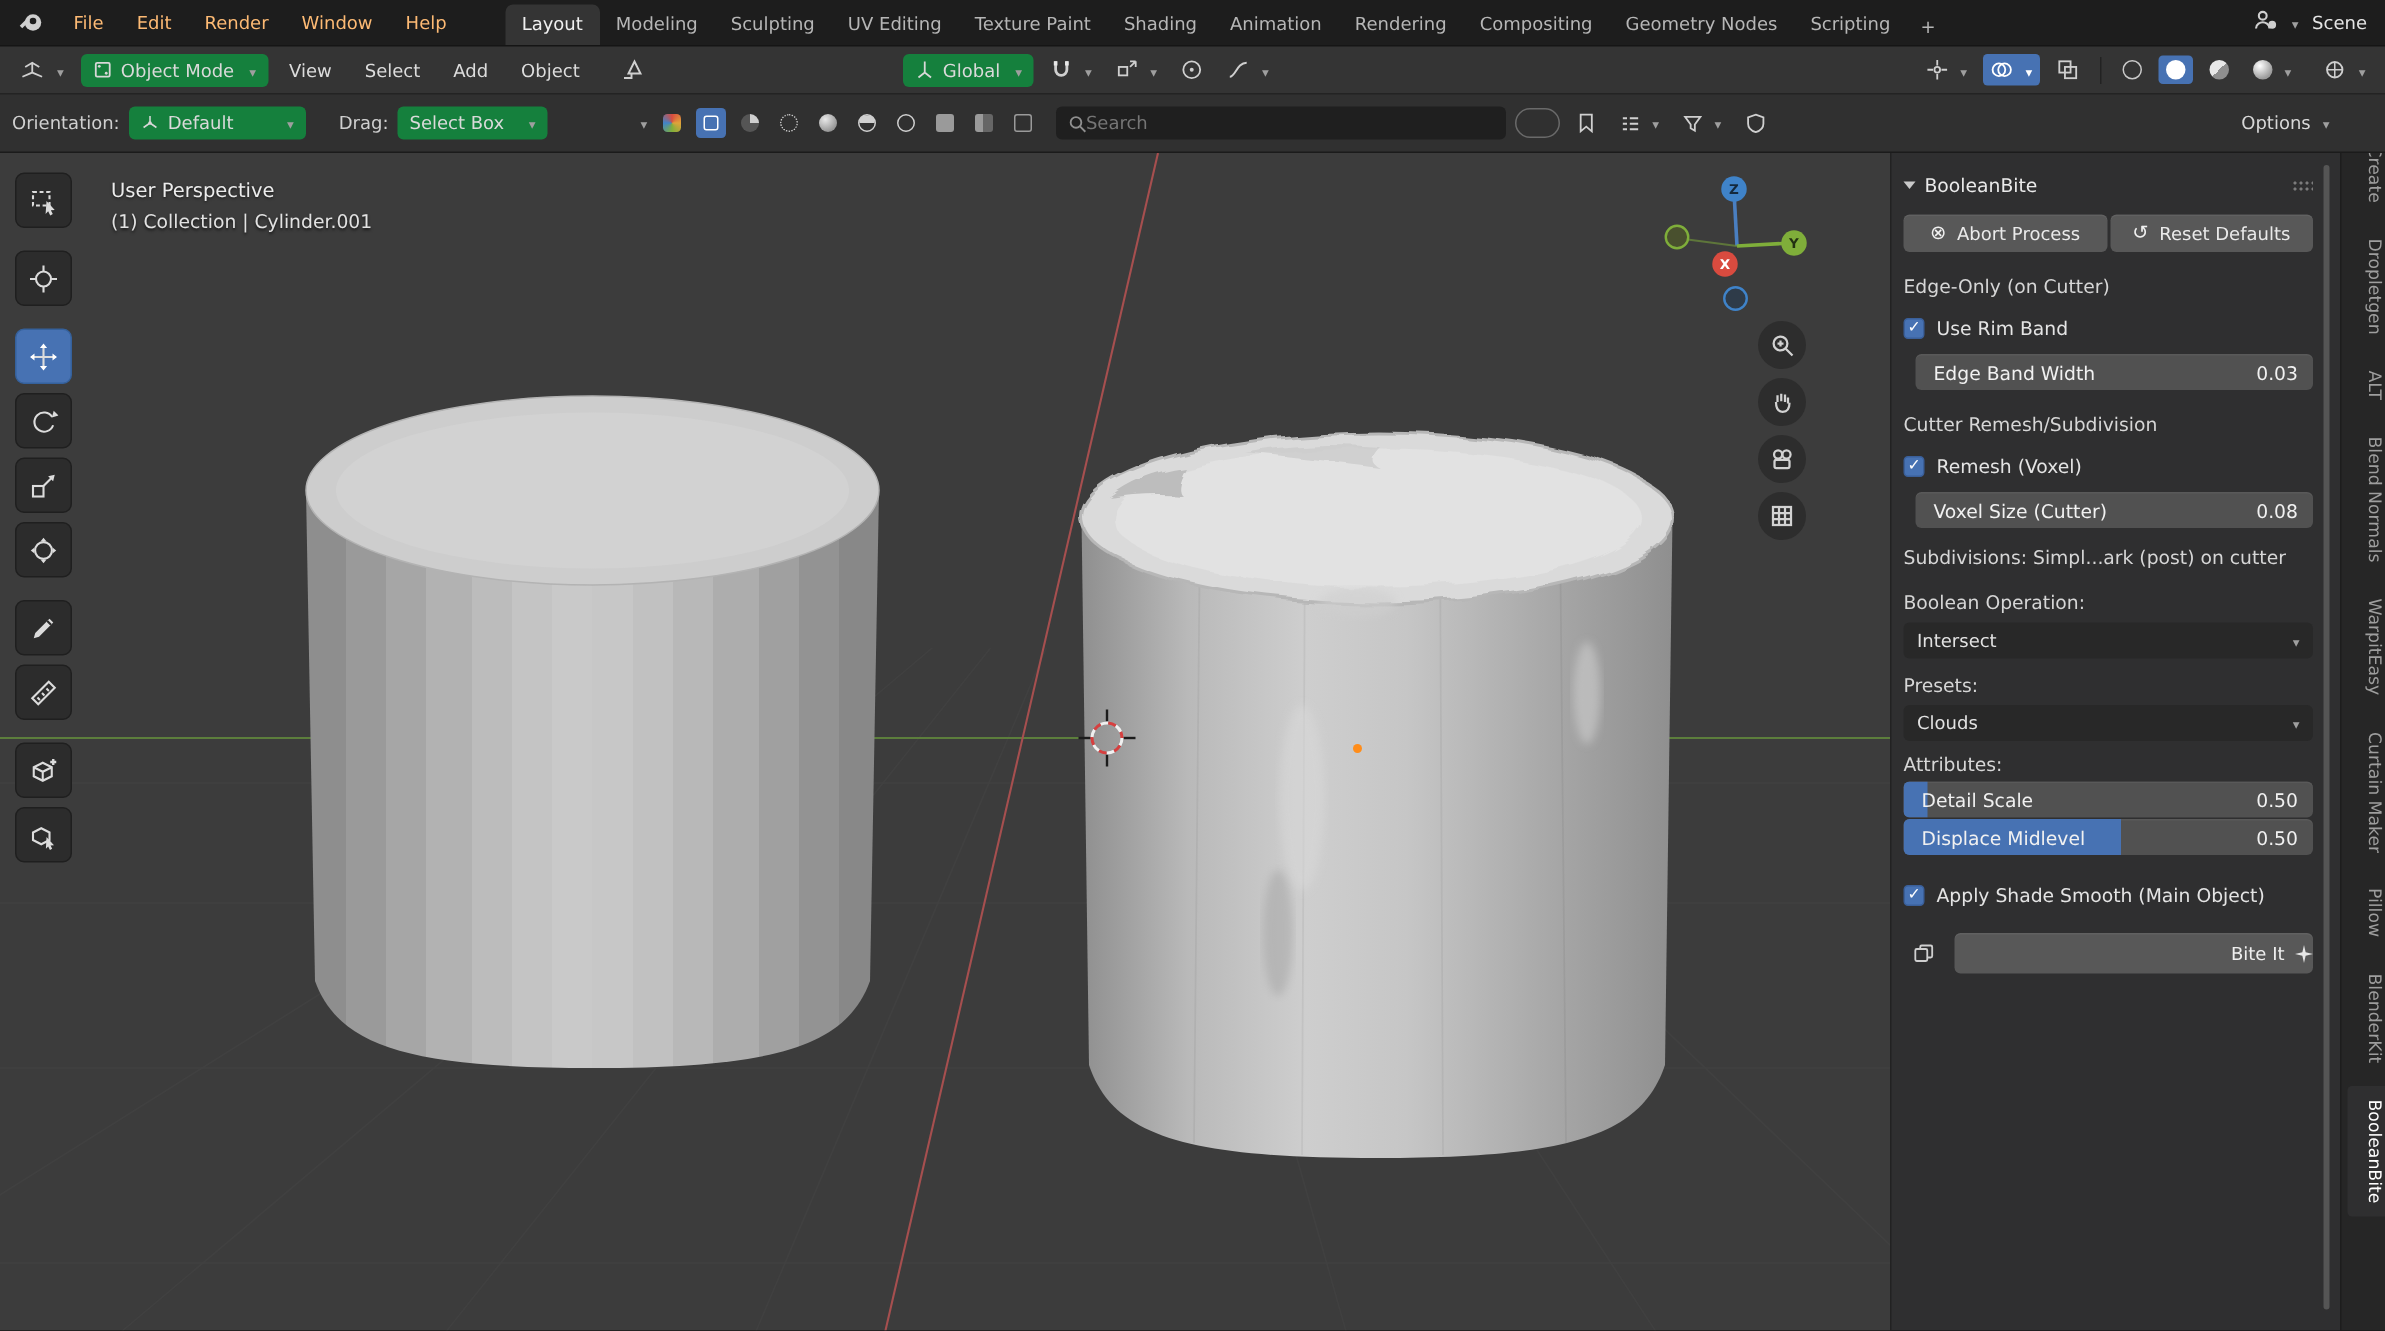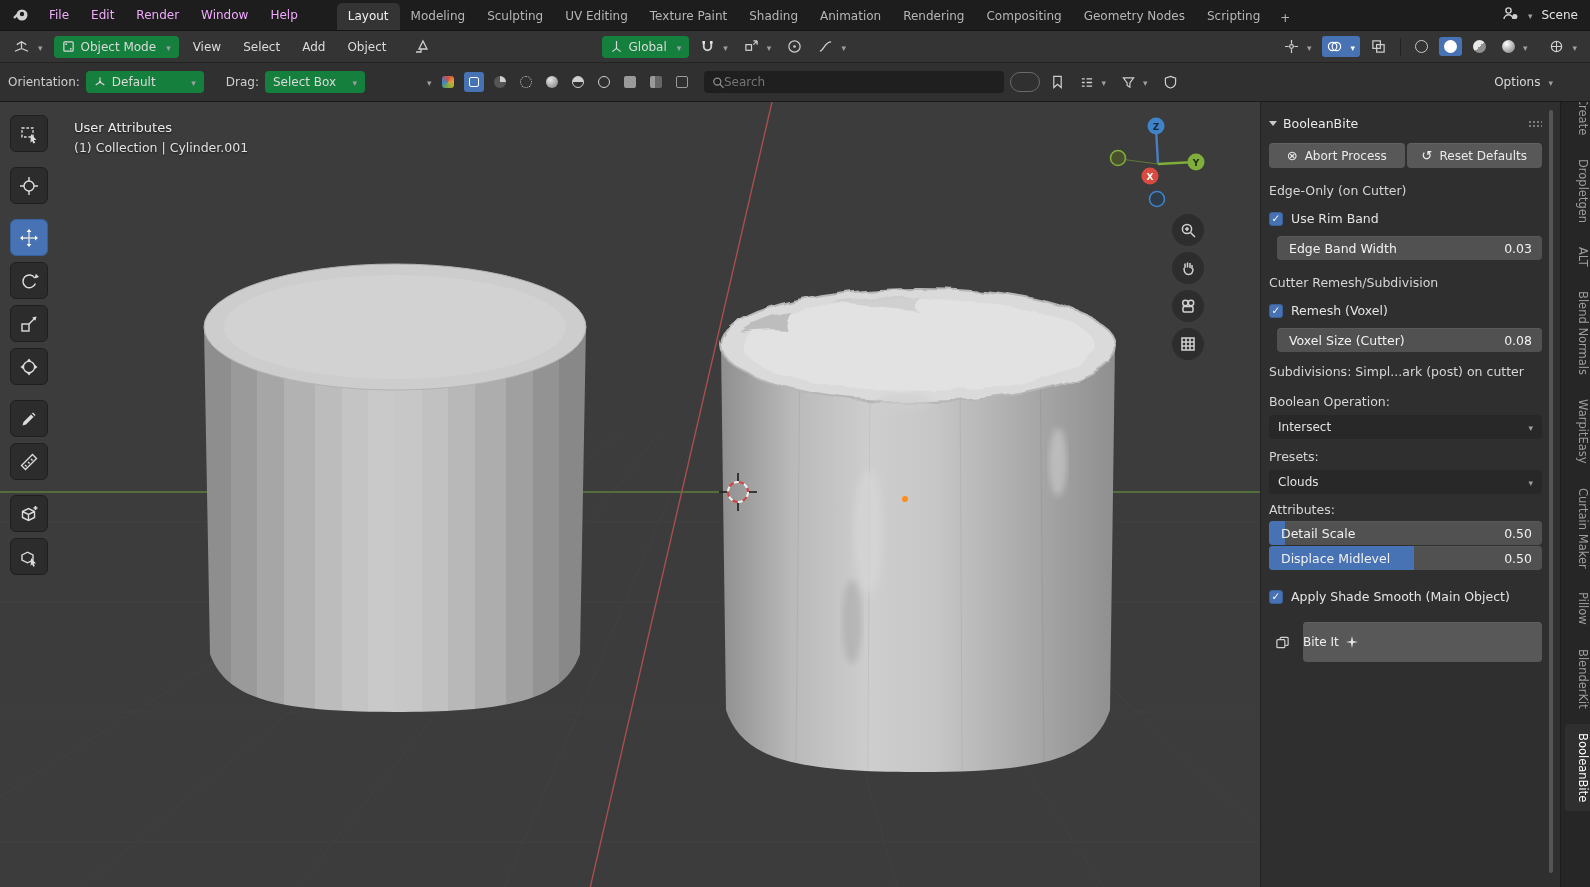"File" .menu { color: #f0abfc -> #fdba74 }
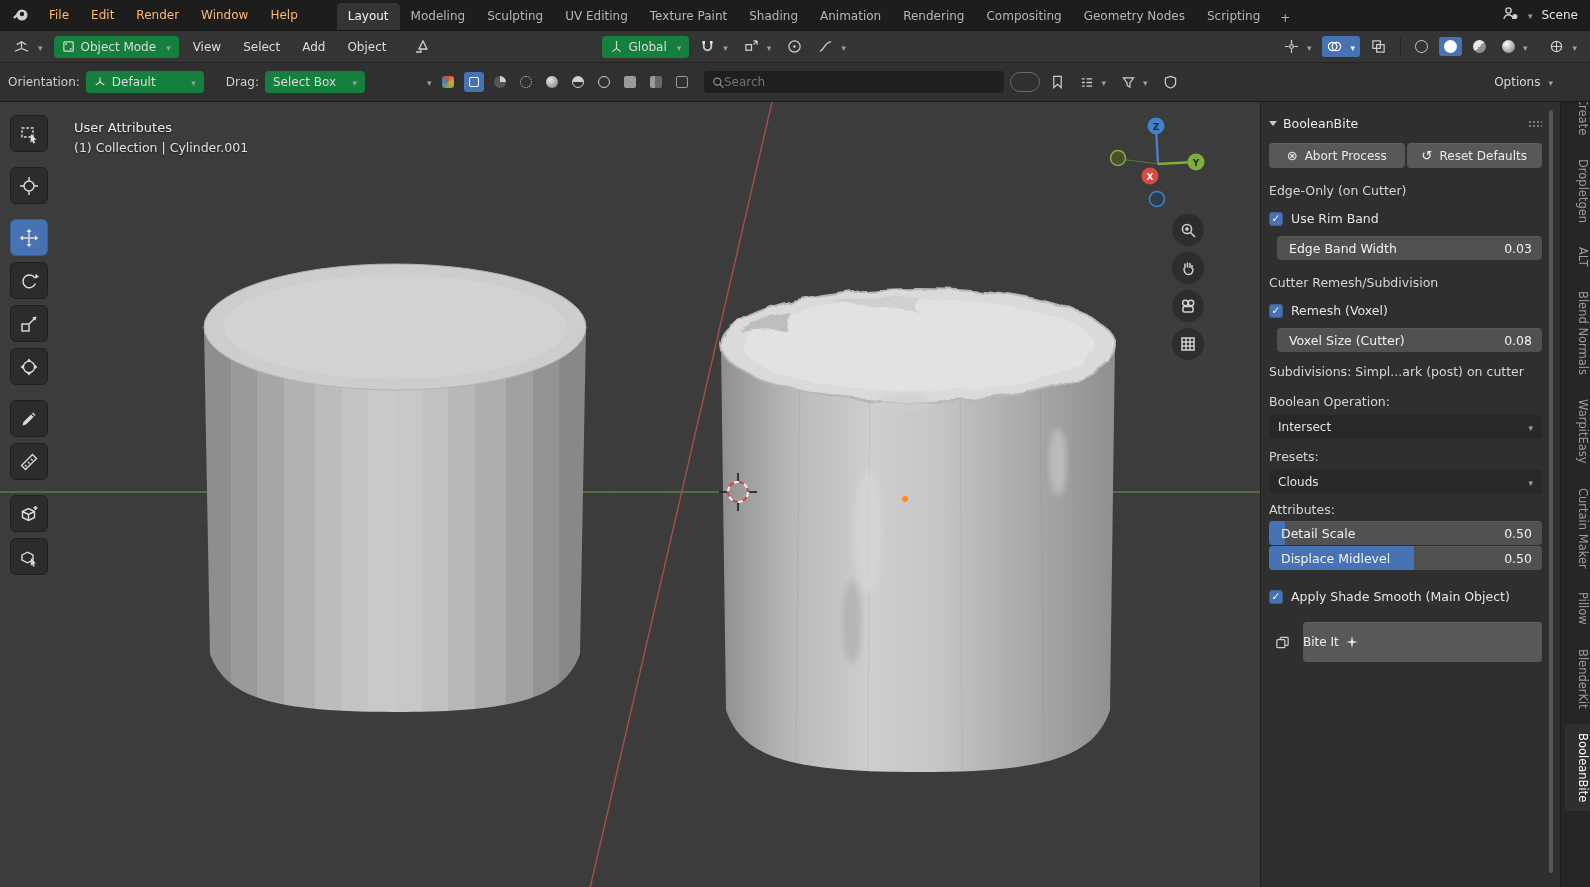"User Attributes" div.l1 { text: Attributes -> Perspective }
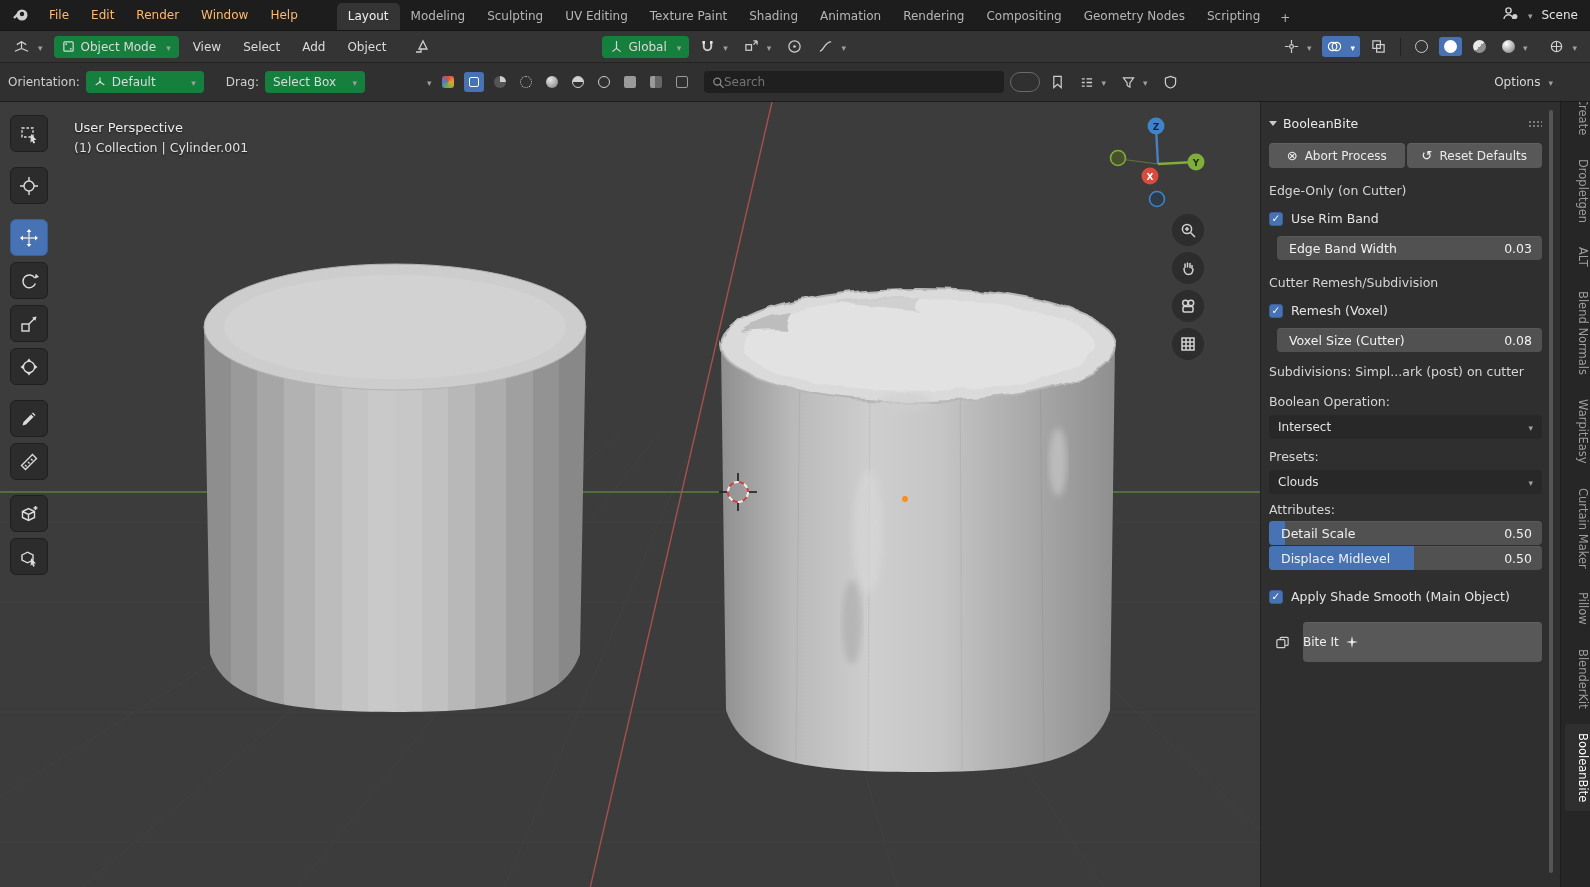"Bite It" .bite-btn { height: 40px -> 27px; justify-content: flex-start -> flex-end }
